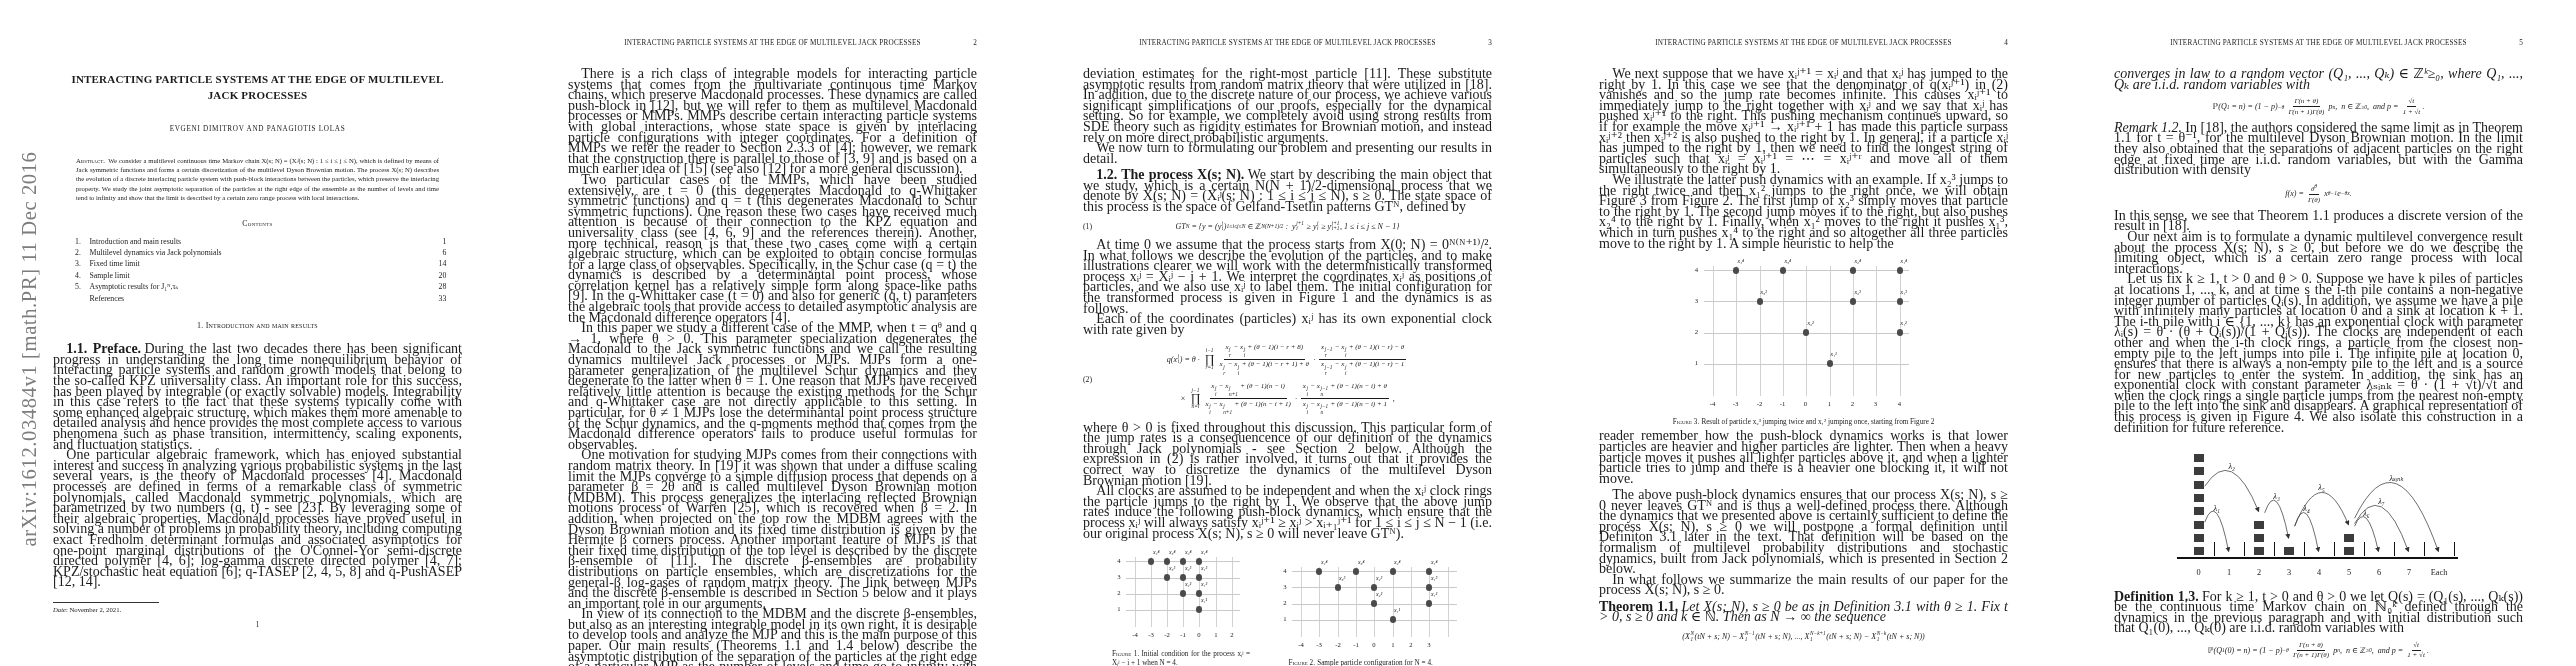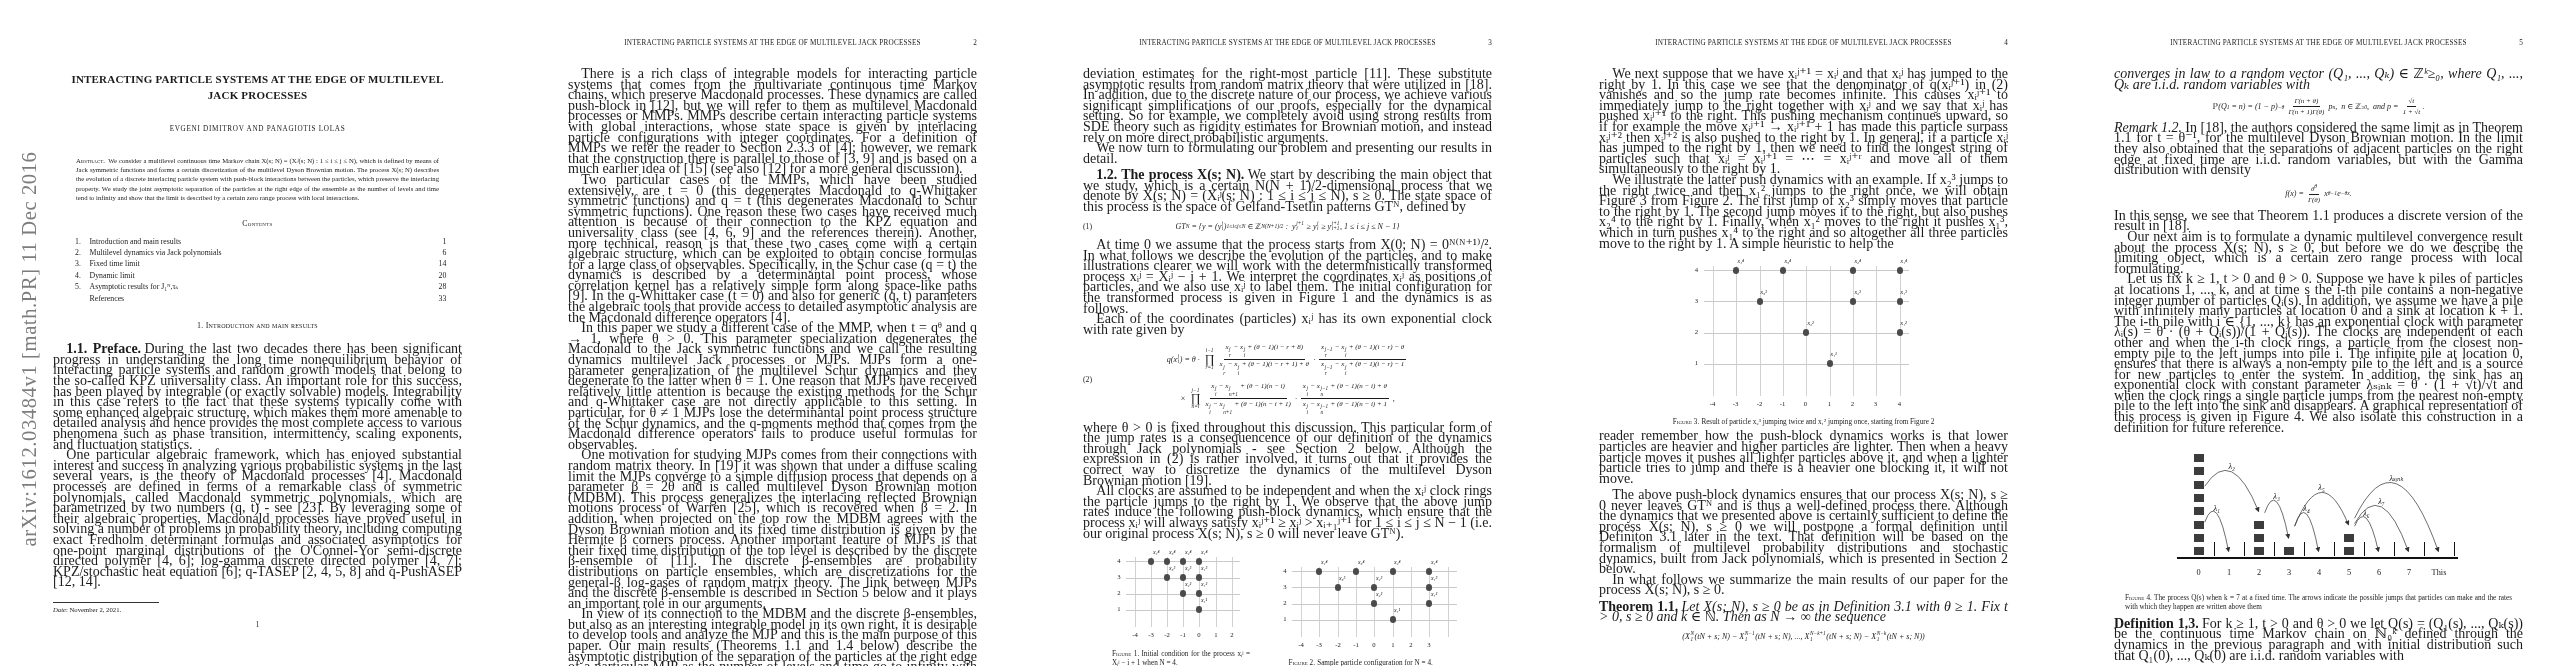"Our next aim is to" p.para { text: formulating -> interactions }
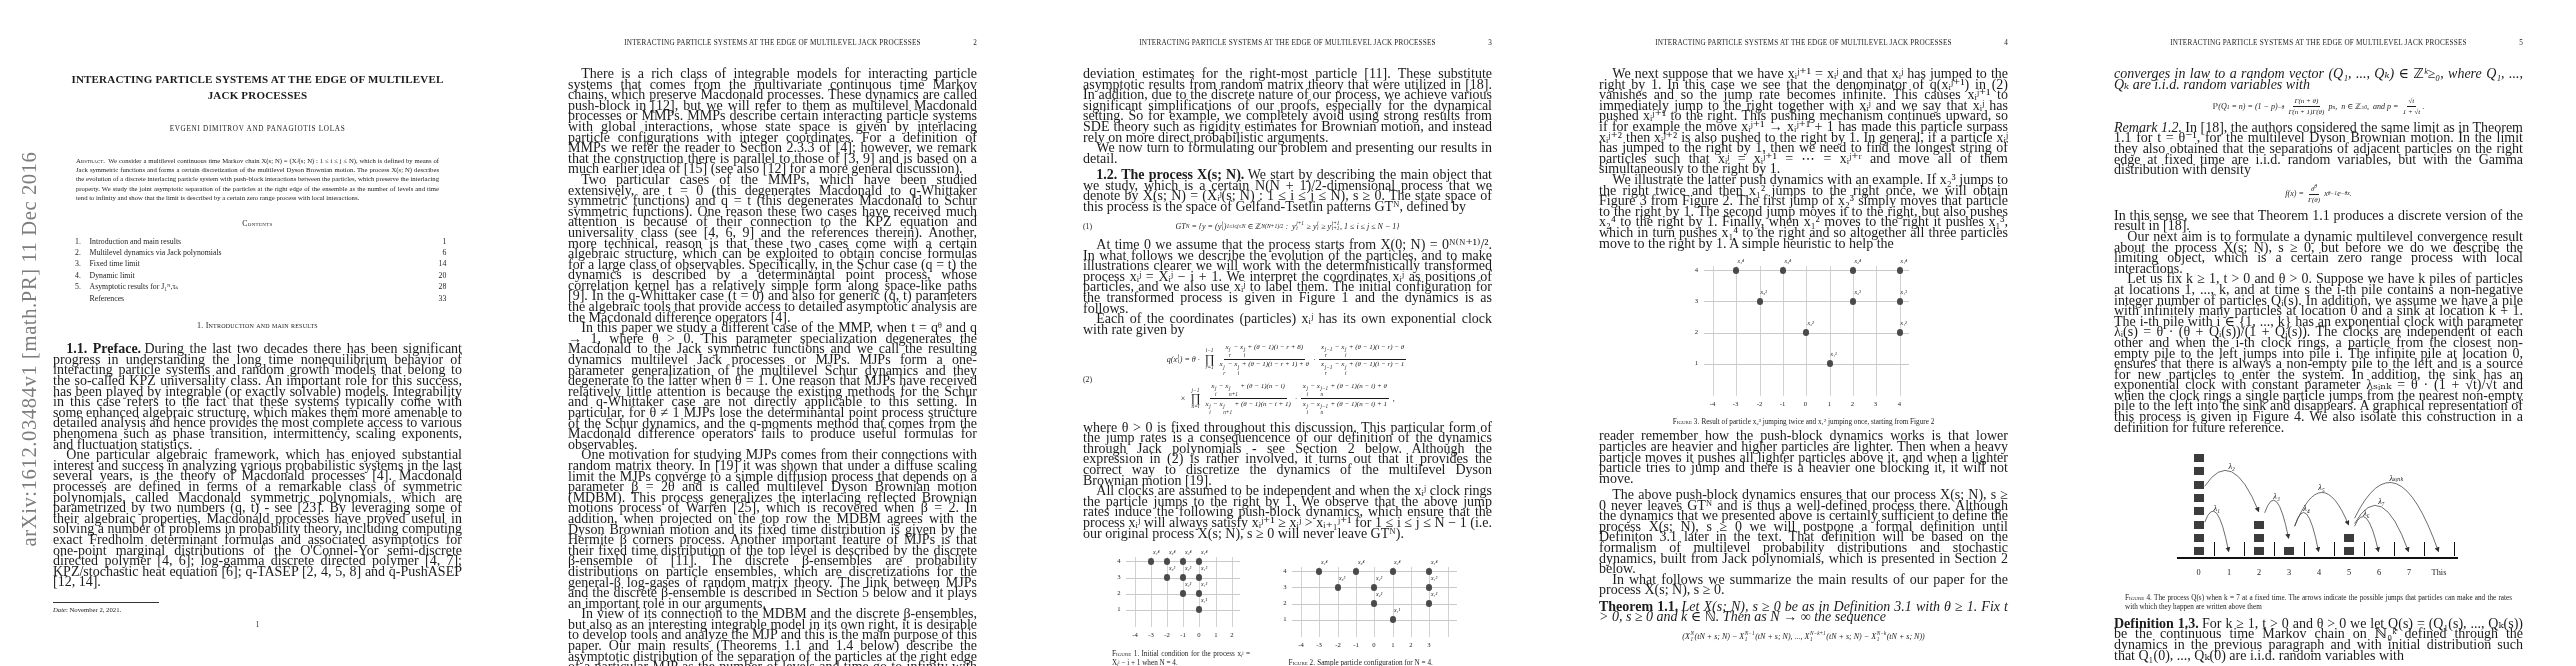"Dynamic limit" span.tlab { text: Dynamic -> Sample }
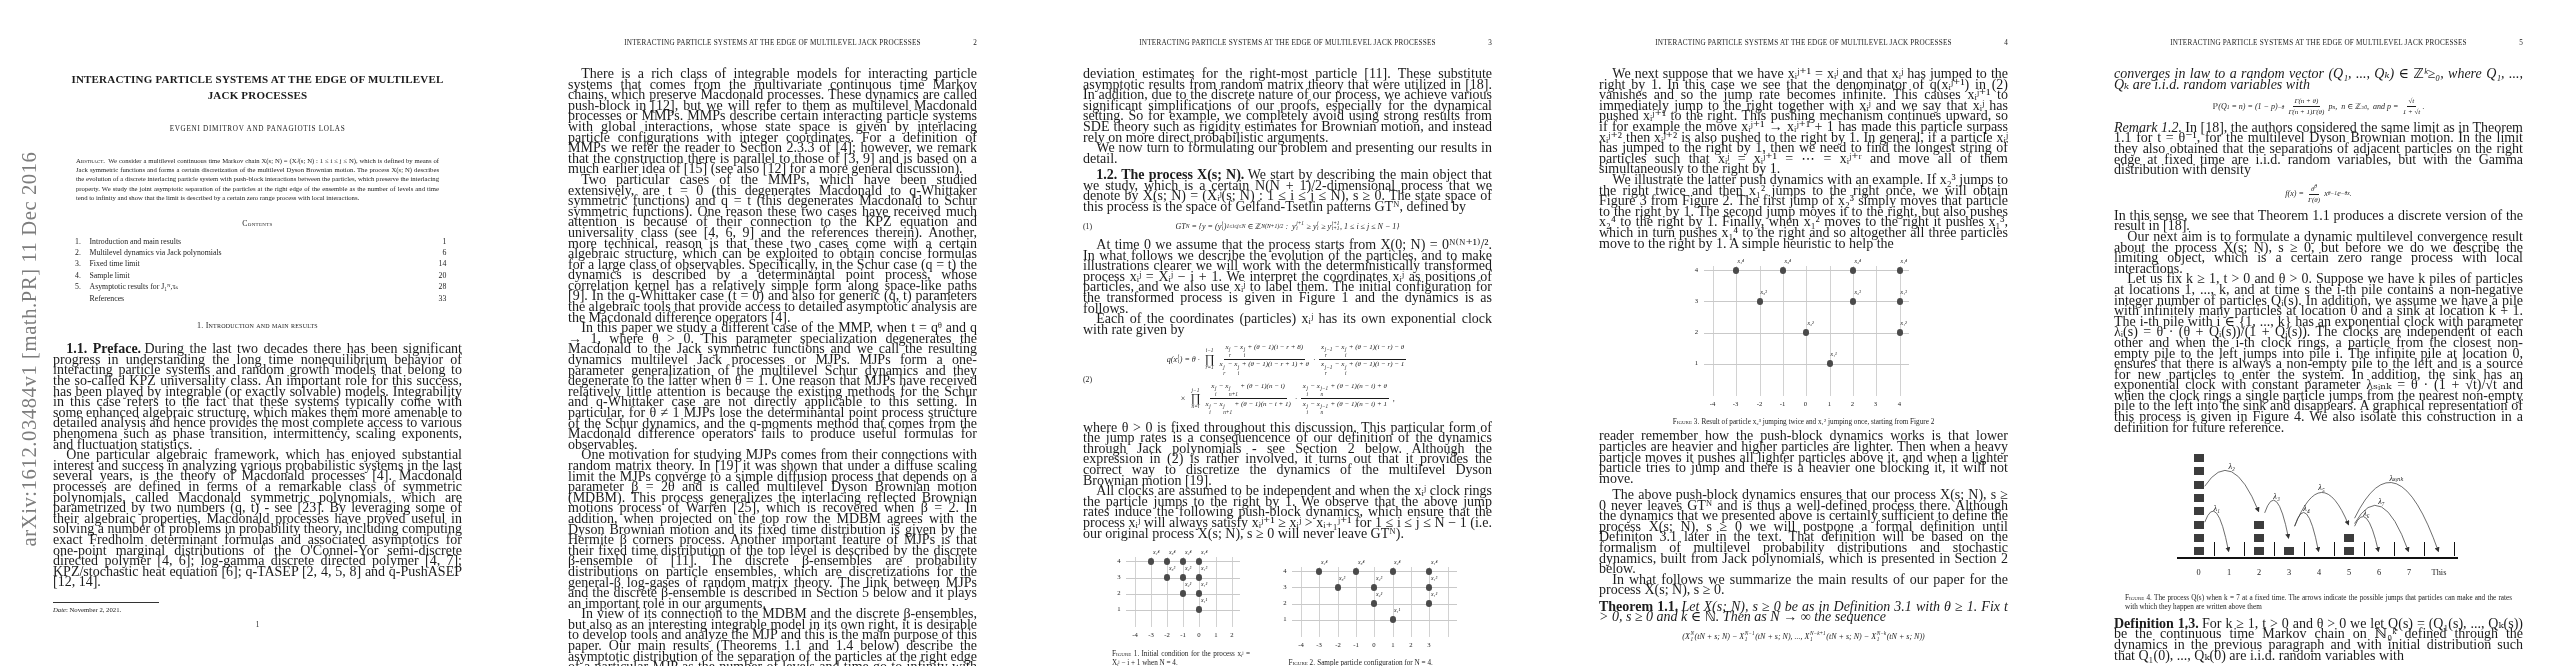"This" div.plab { text: This -> Each }
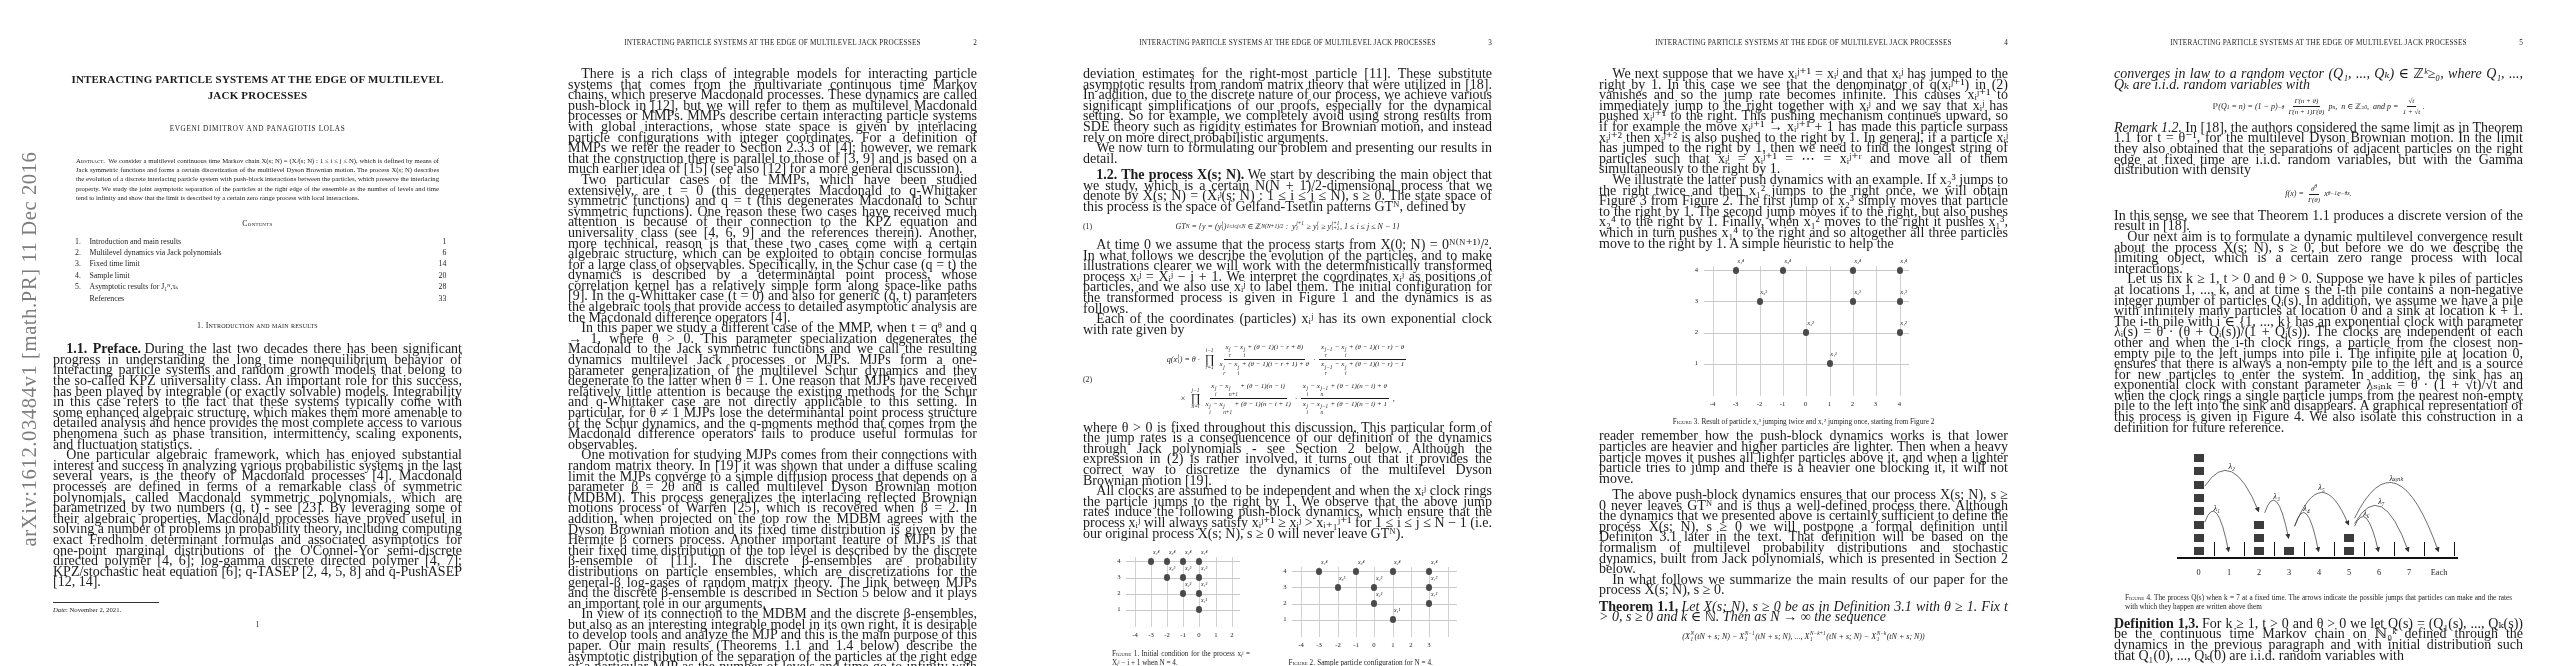"Figure 4. The process Q(s)" div.caption { html: <div><span>Figure 4.</span><span>The process Q(s) when k = 7 at a fixed time. The arrows indicate the possible jumps that particles can make and the rates with which they happen are written above them</span></div> -> none }
